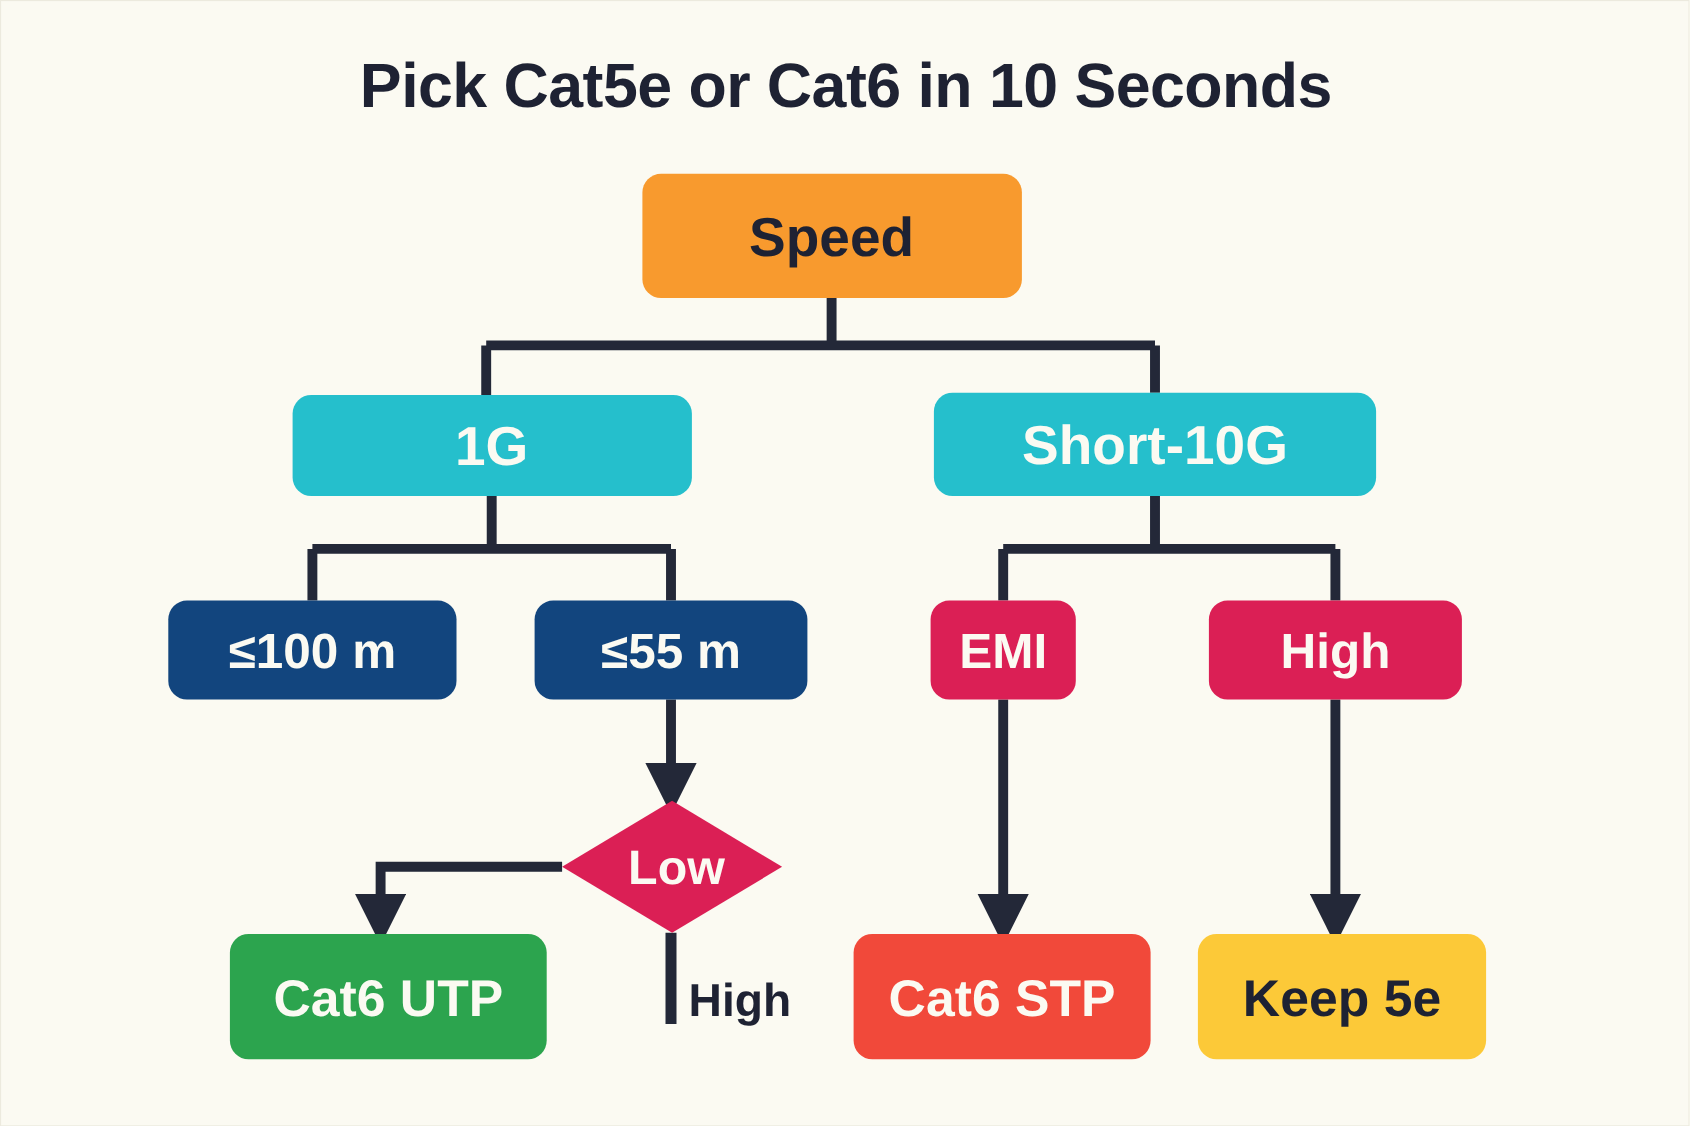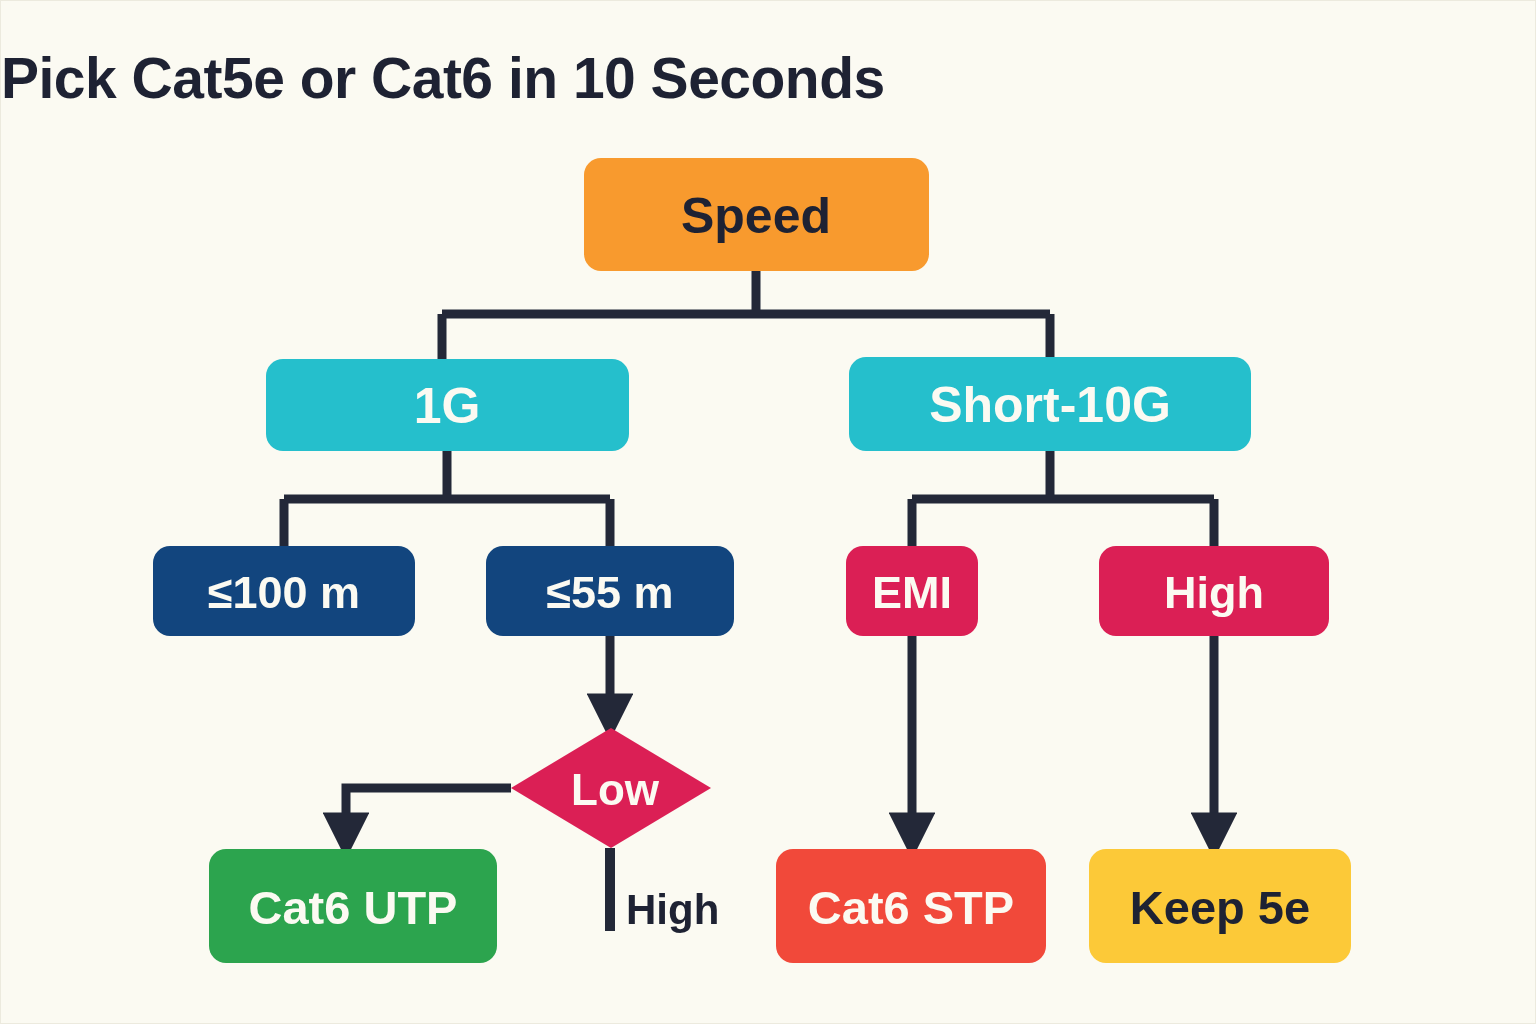"Pick Cat5e or Cat6 in" #chart-title { text-align: none -> center }
